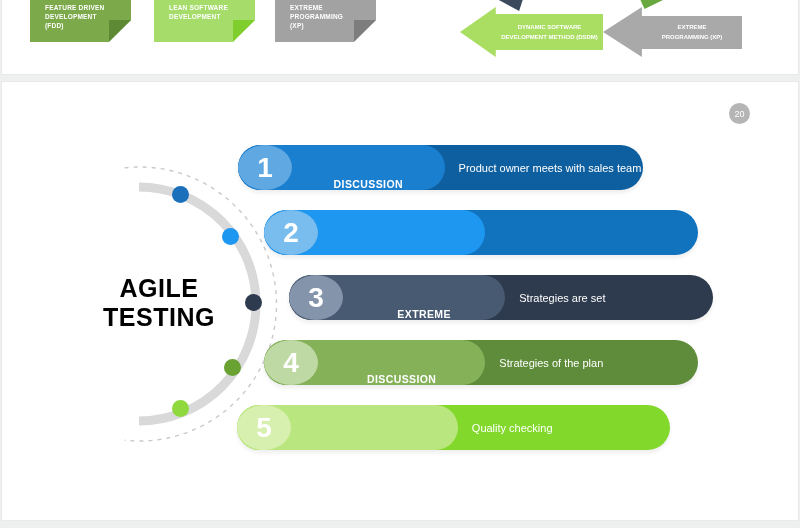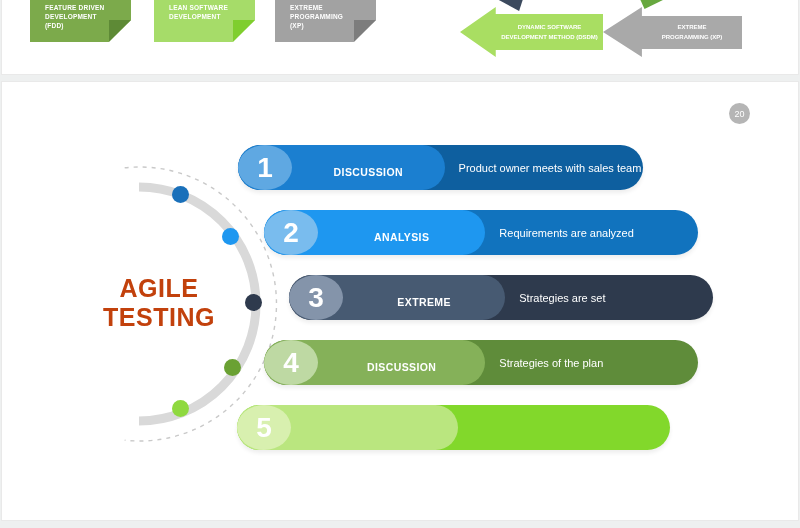"DISCUSSION" .row .label { top: 0 -> 12px }
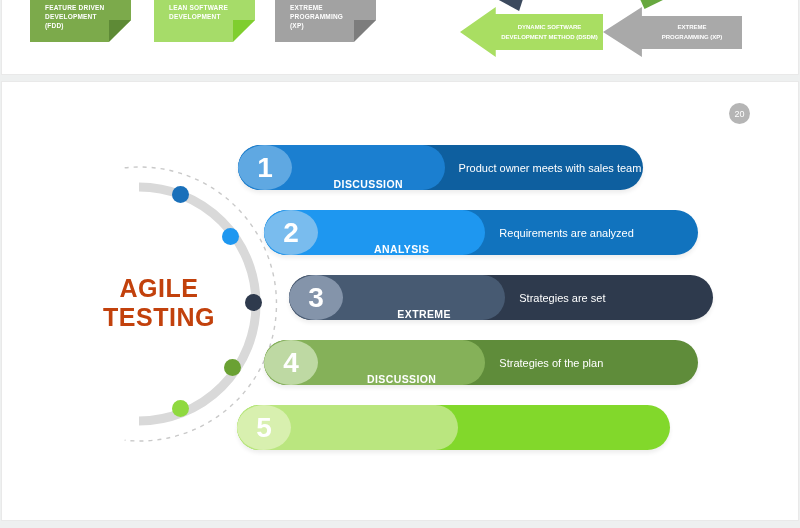"Requirements are analyzed" span.desc { html: <span>Requirements are analyzed</span> -> none }
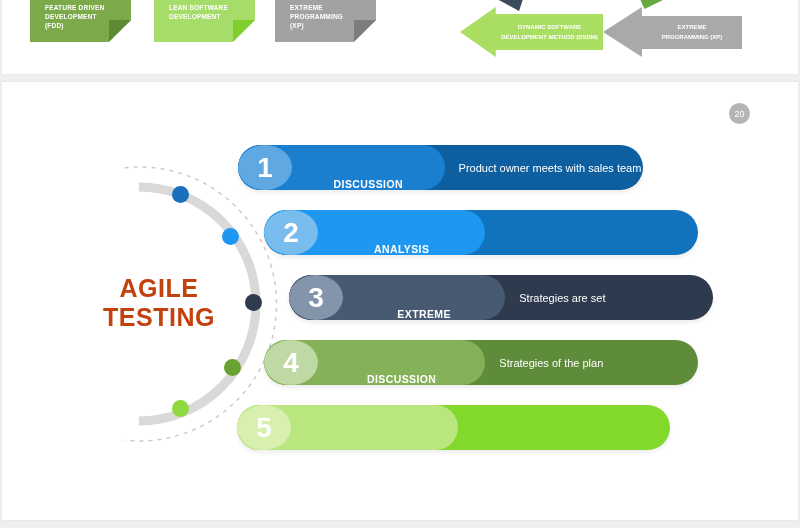"ANALYSIS" span.label { html: <span>ANALYSIS</span> -> none }
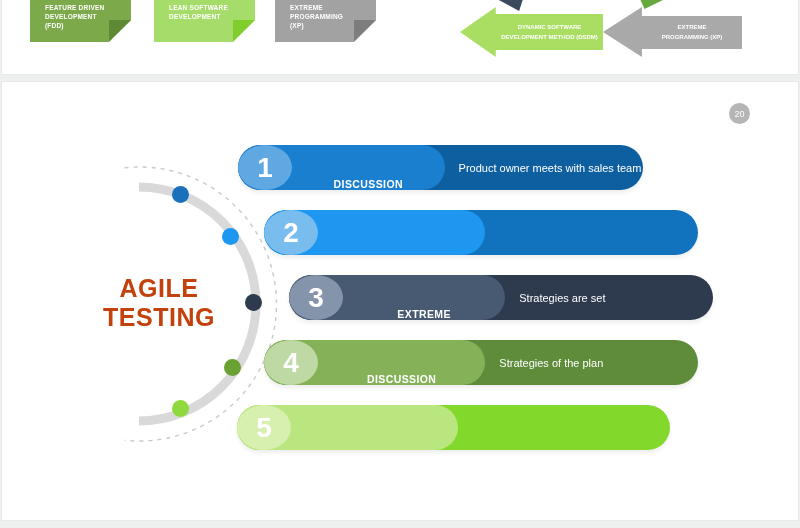"AGILE" div { color: #c2410c -> #000000 }
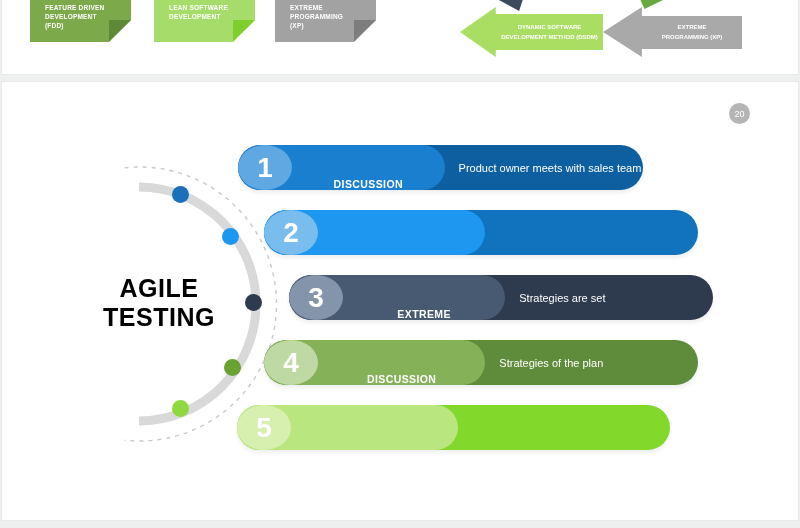"Quality checking" span.desc { html: none -> <span>Quality checking</span> }
